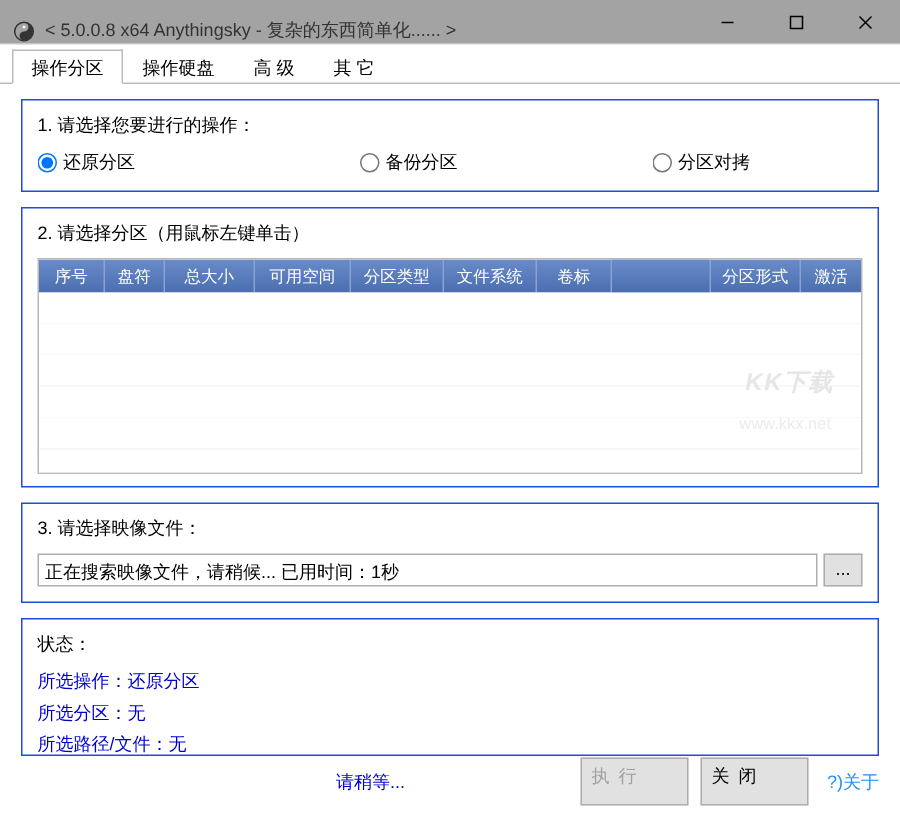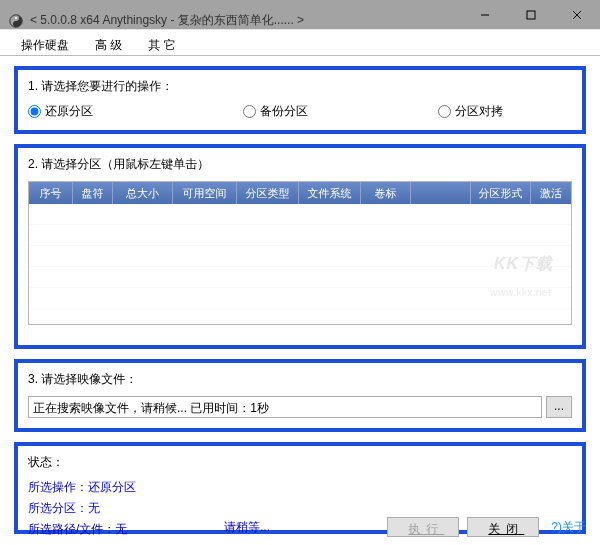"操作分区" div.tab { html: none -> <div>操作分区</div> }
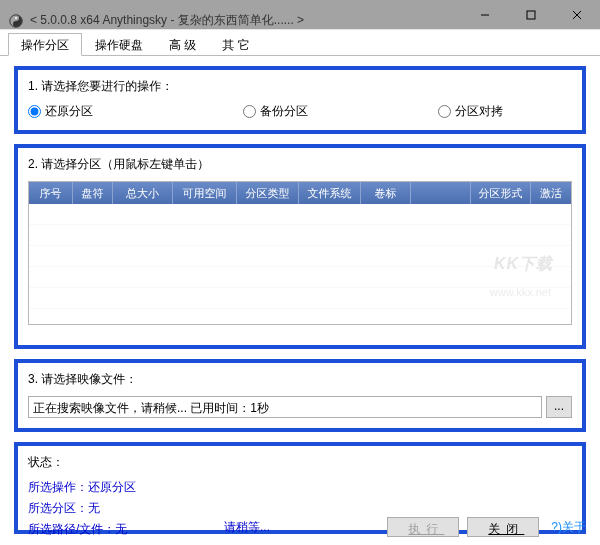"1. 请选择您要进行的操作：" .group { border: 4px solid #1d4ed8 -> 1px solid #1d4ed8 }
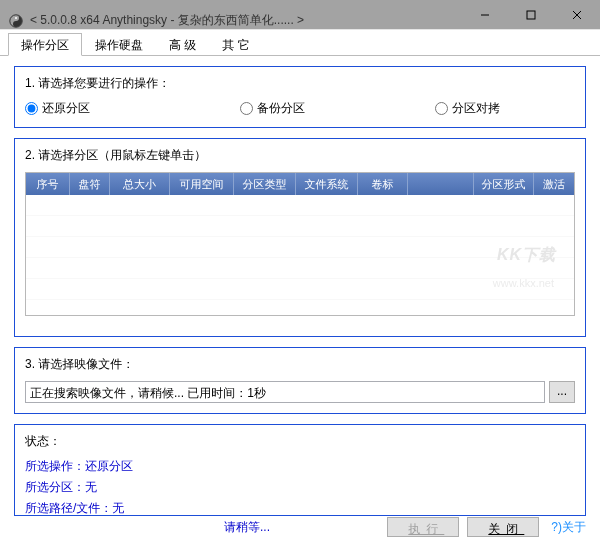"2. 请选择分区（用鼠标左键单击）" div.group { padding-bottom: 20px -> 8px }
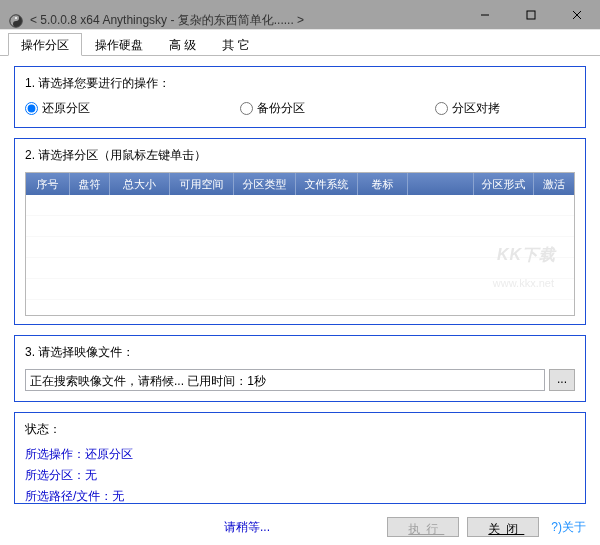"执行" .btn { height: 20px -> 32px; text-align: center -> none; text-decoration: underline -> none }
